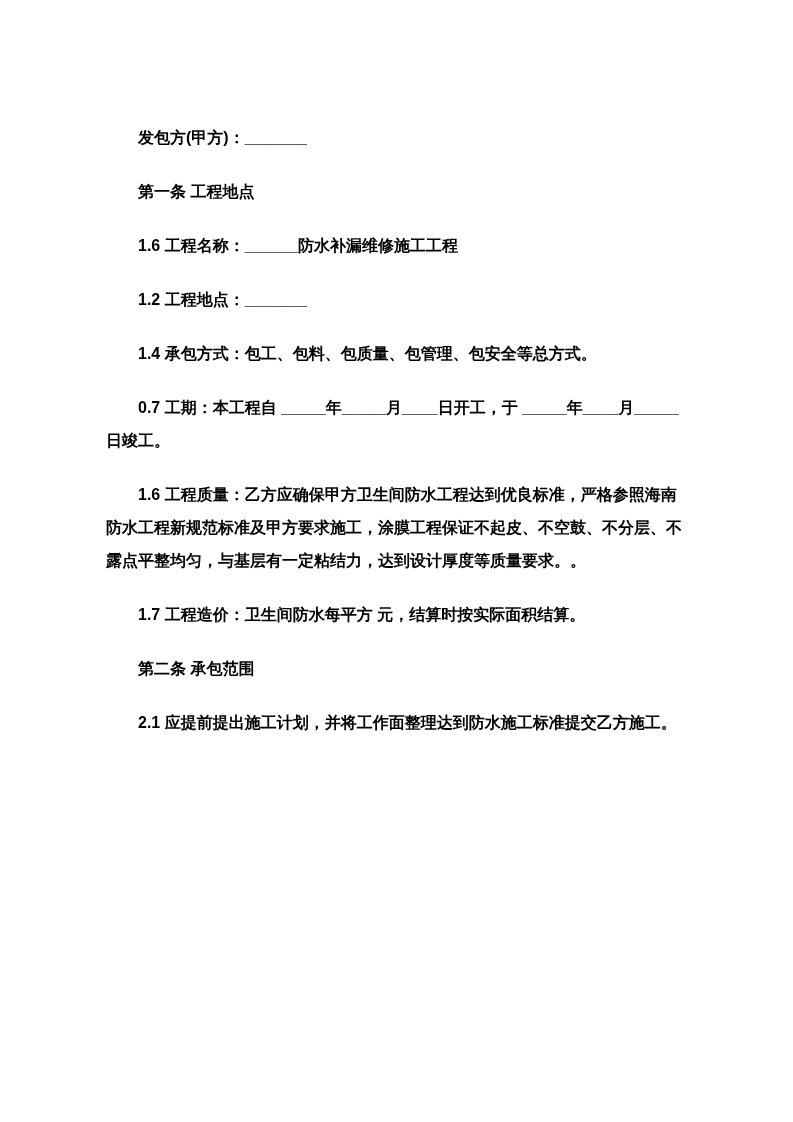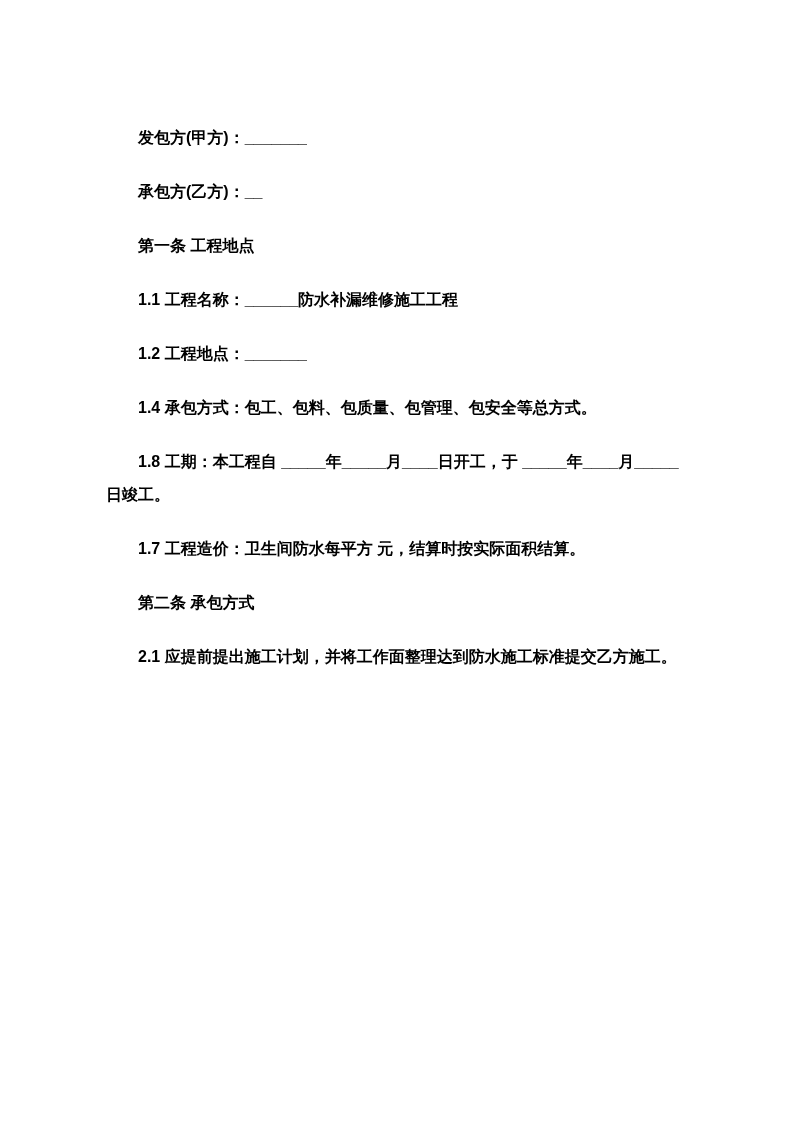"承包方(乙方)：__" p.para { html: <p>承包方(乙方)：__</p> -> none }
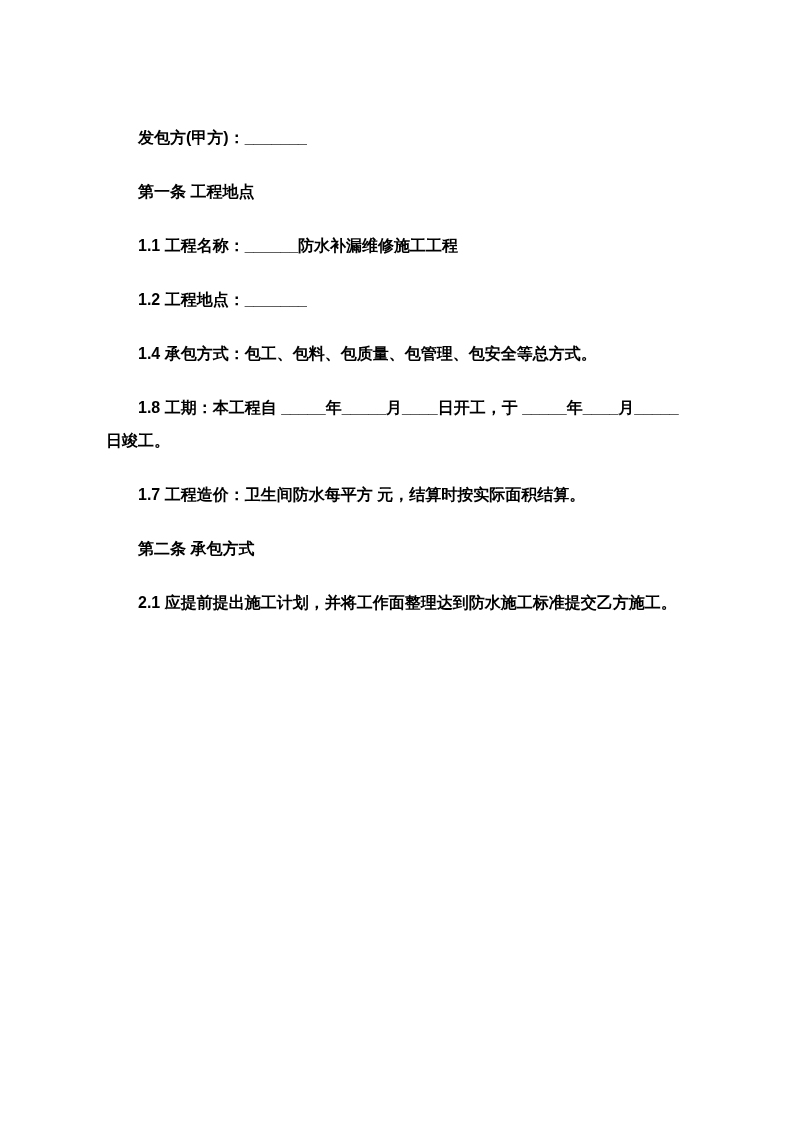"1.1 工程名称：______防水补漏维修施工工程" p.para { text: 1.1 -> 1.6 }
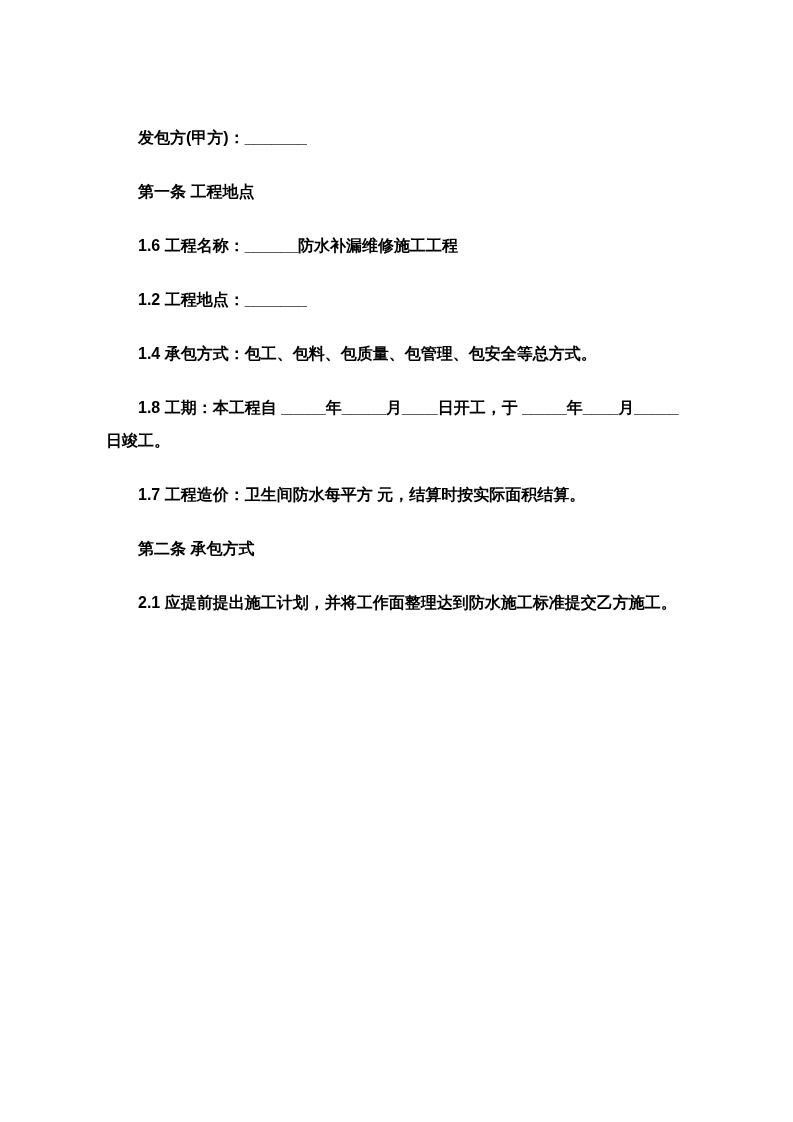"1.8 工期：本工程自 _____年_____月____日开工，于" p.para { text: 1.8 -> 0.7 }
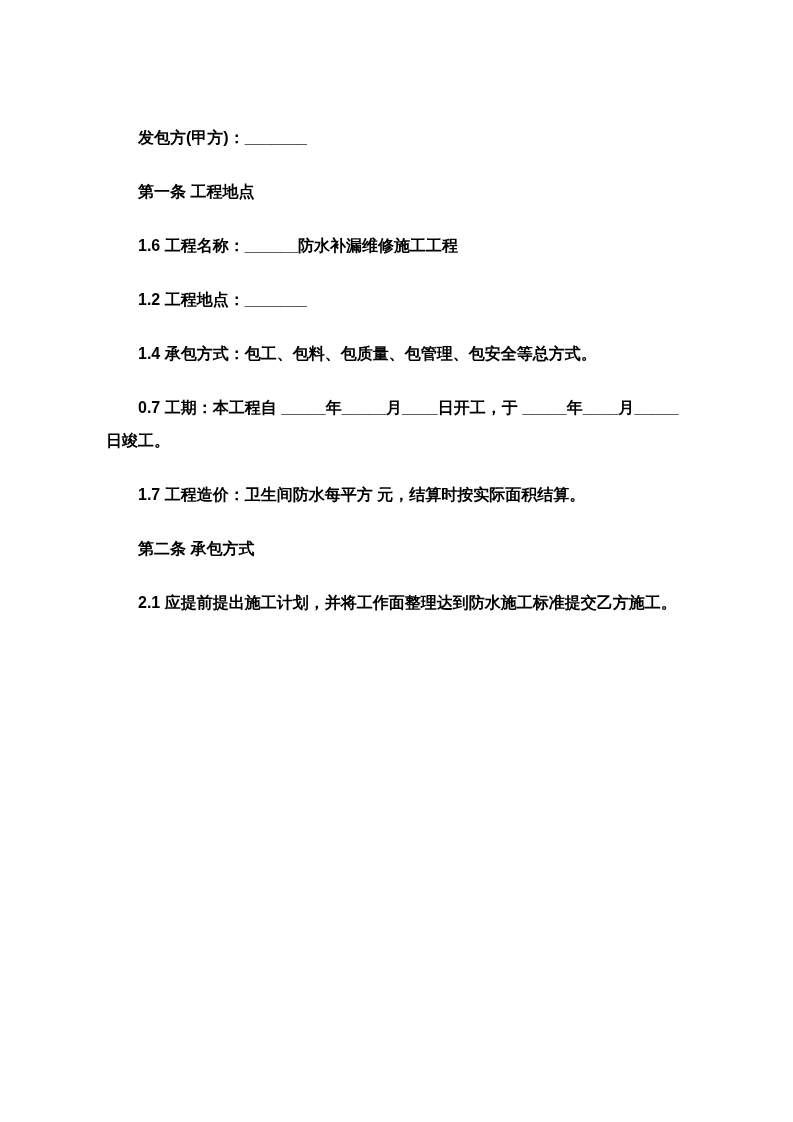"1.6" p.para { html: none -> <p>1.6 工程质量：乙方应确保甲方卫生间防水工程达到优良标准，严格参照海南防水工程新规范标准及甲方要求施工，涂膜工程保证不起皮、不空鼓、不分层、不露点平整均匀，与基层有一定粘结力，达到设计厚度等质量要求。。</p> }
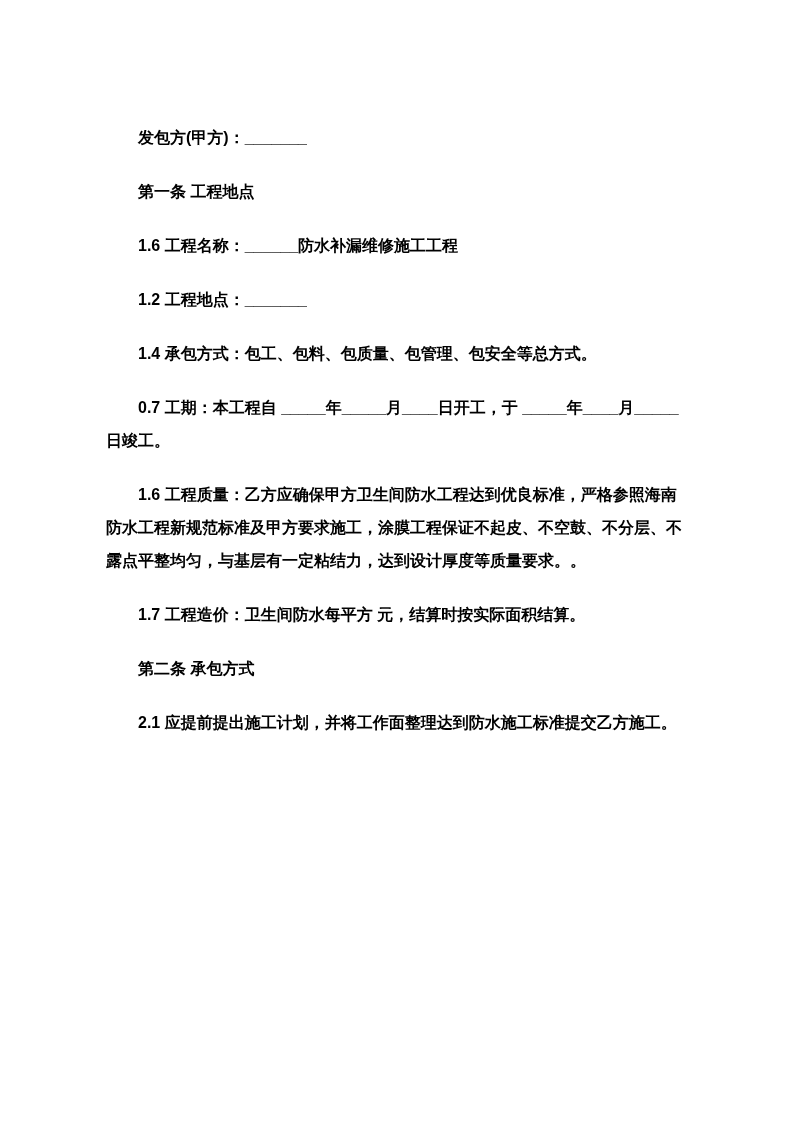"第二条 承包方式" p.para { text: 方式 -> 范围 }
